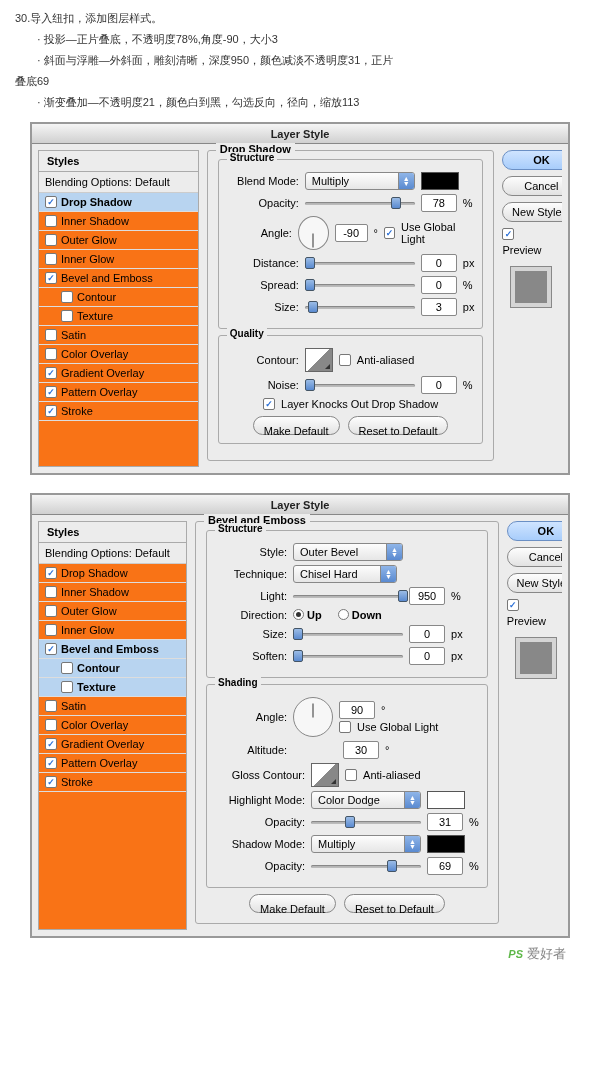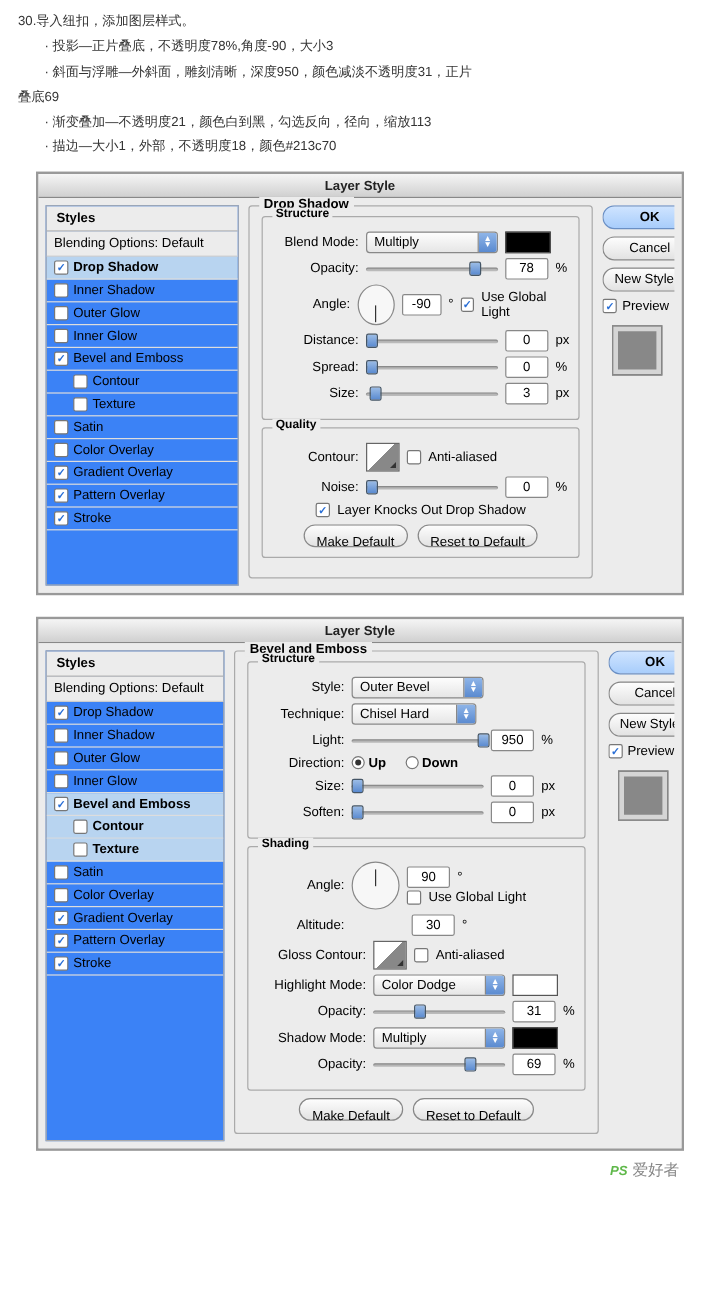"· 描边—大小1，外部，不透明度18，颜色#213c70" p.indent { html: <p>· 描边—大小1，外部，不透明度18，颜色#213c70</p> -> none }
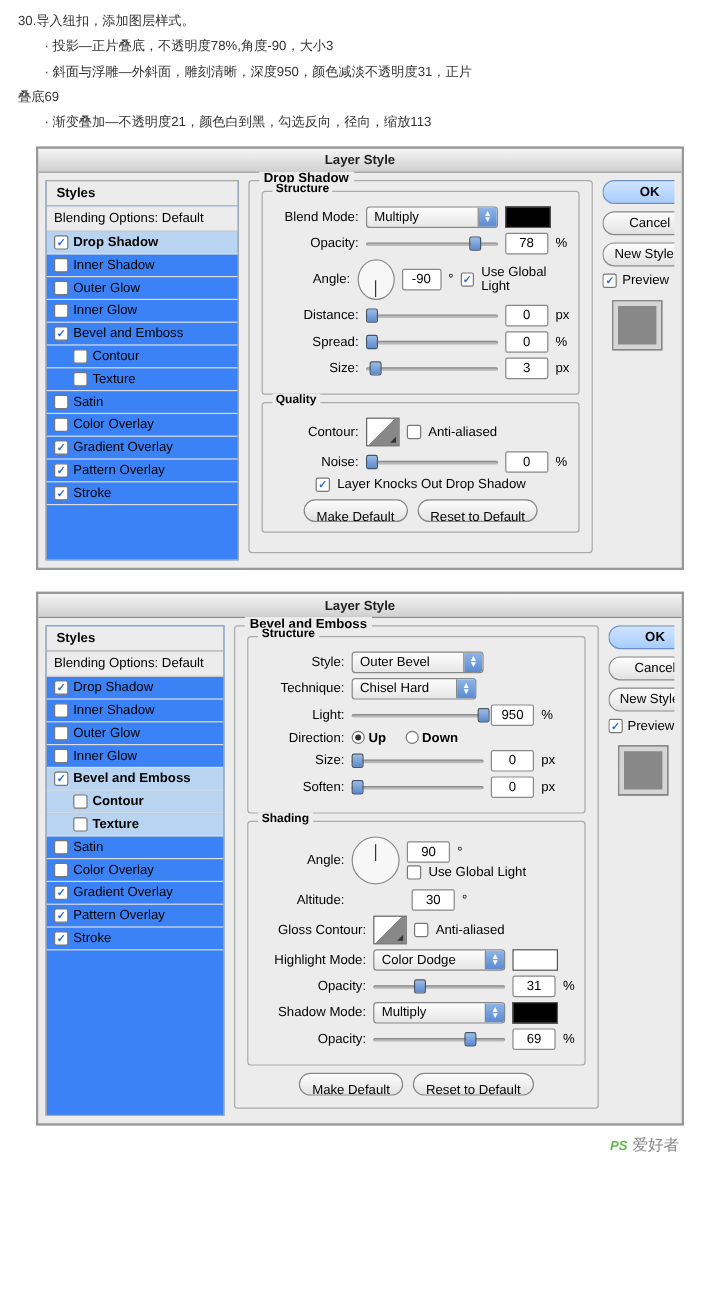"Styles" .styles-panel { background: #3b82f6 -> #f97316 }
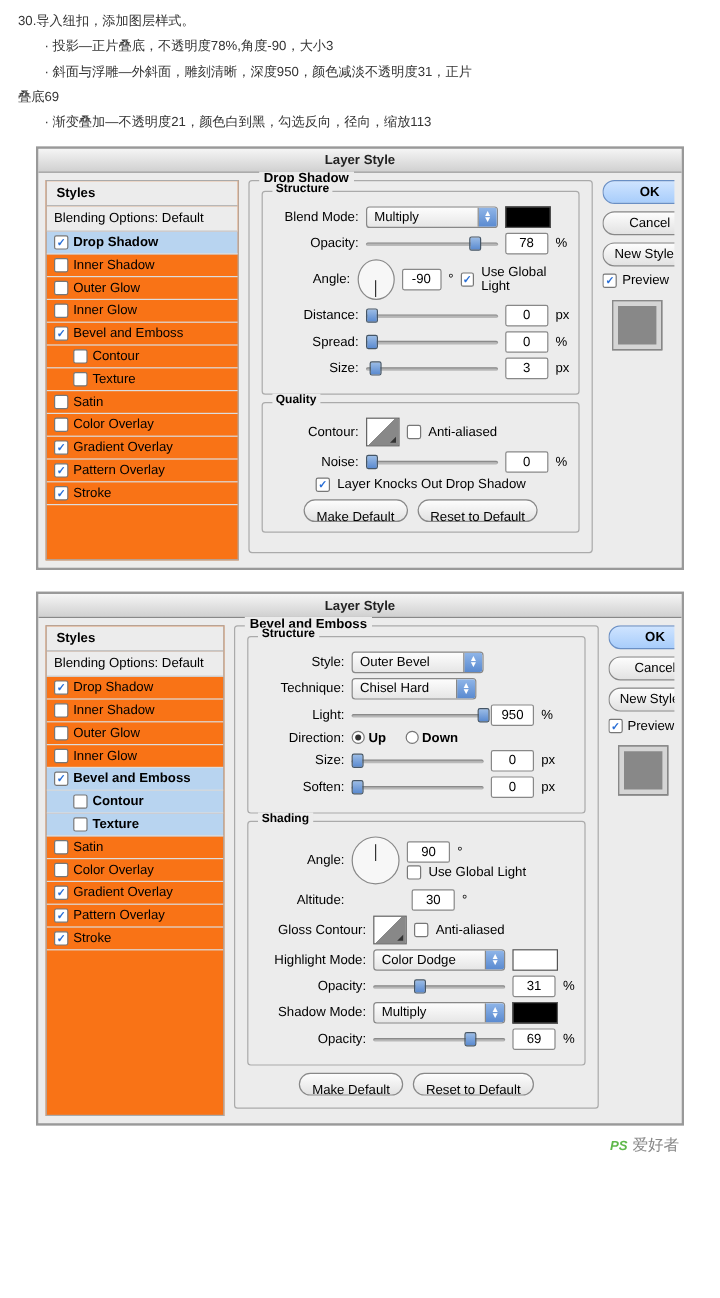"Preview" .prev-row { flex-direction: none -> column }
